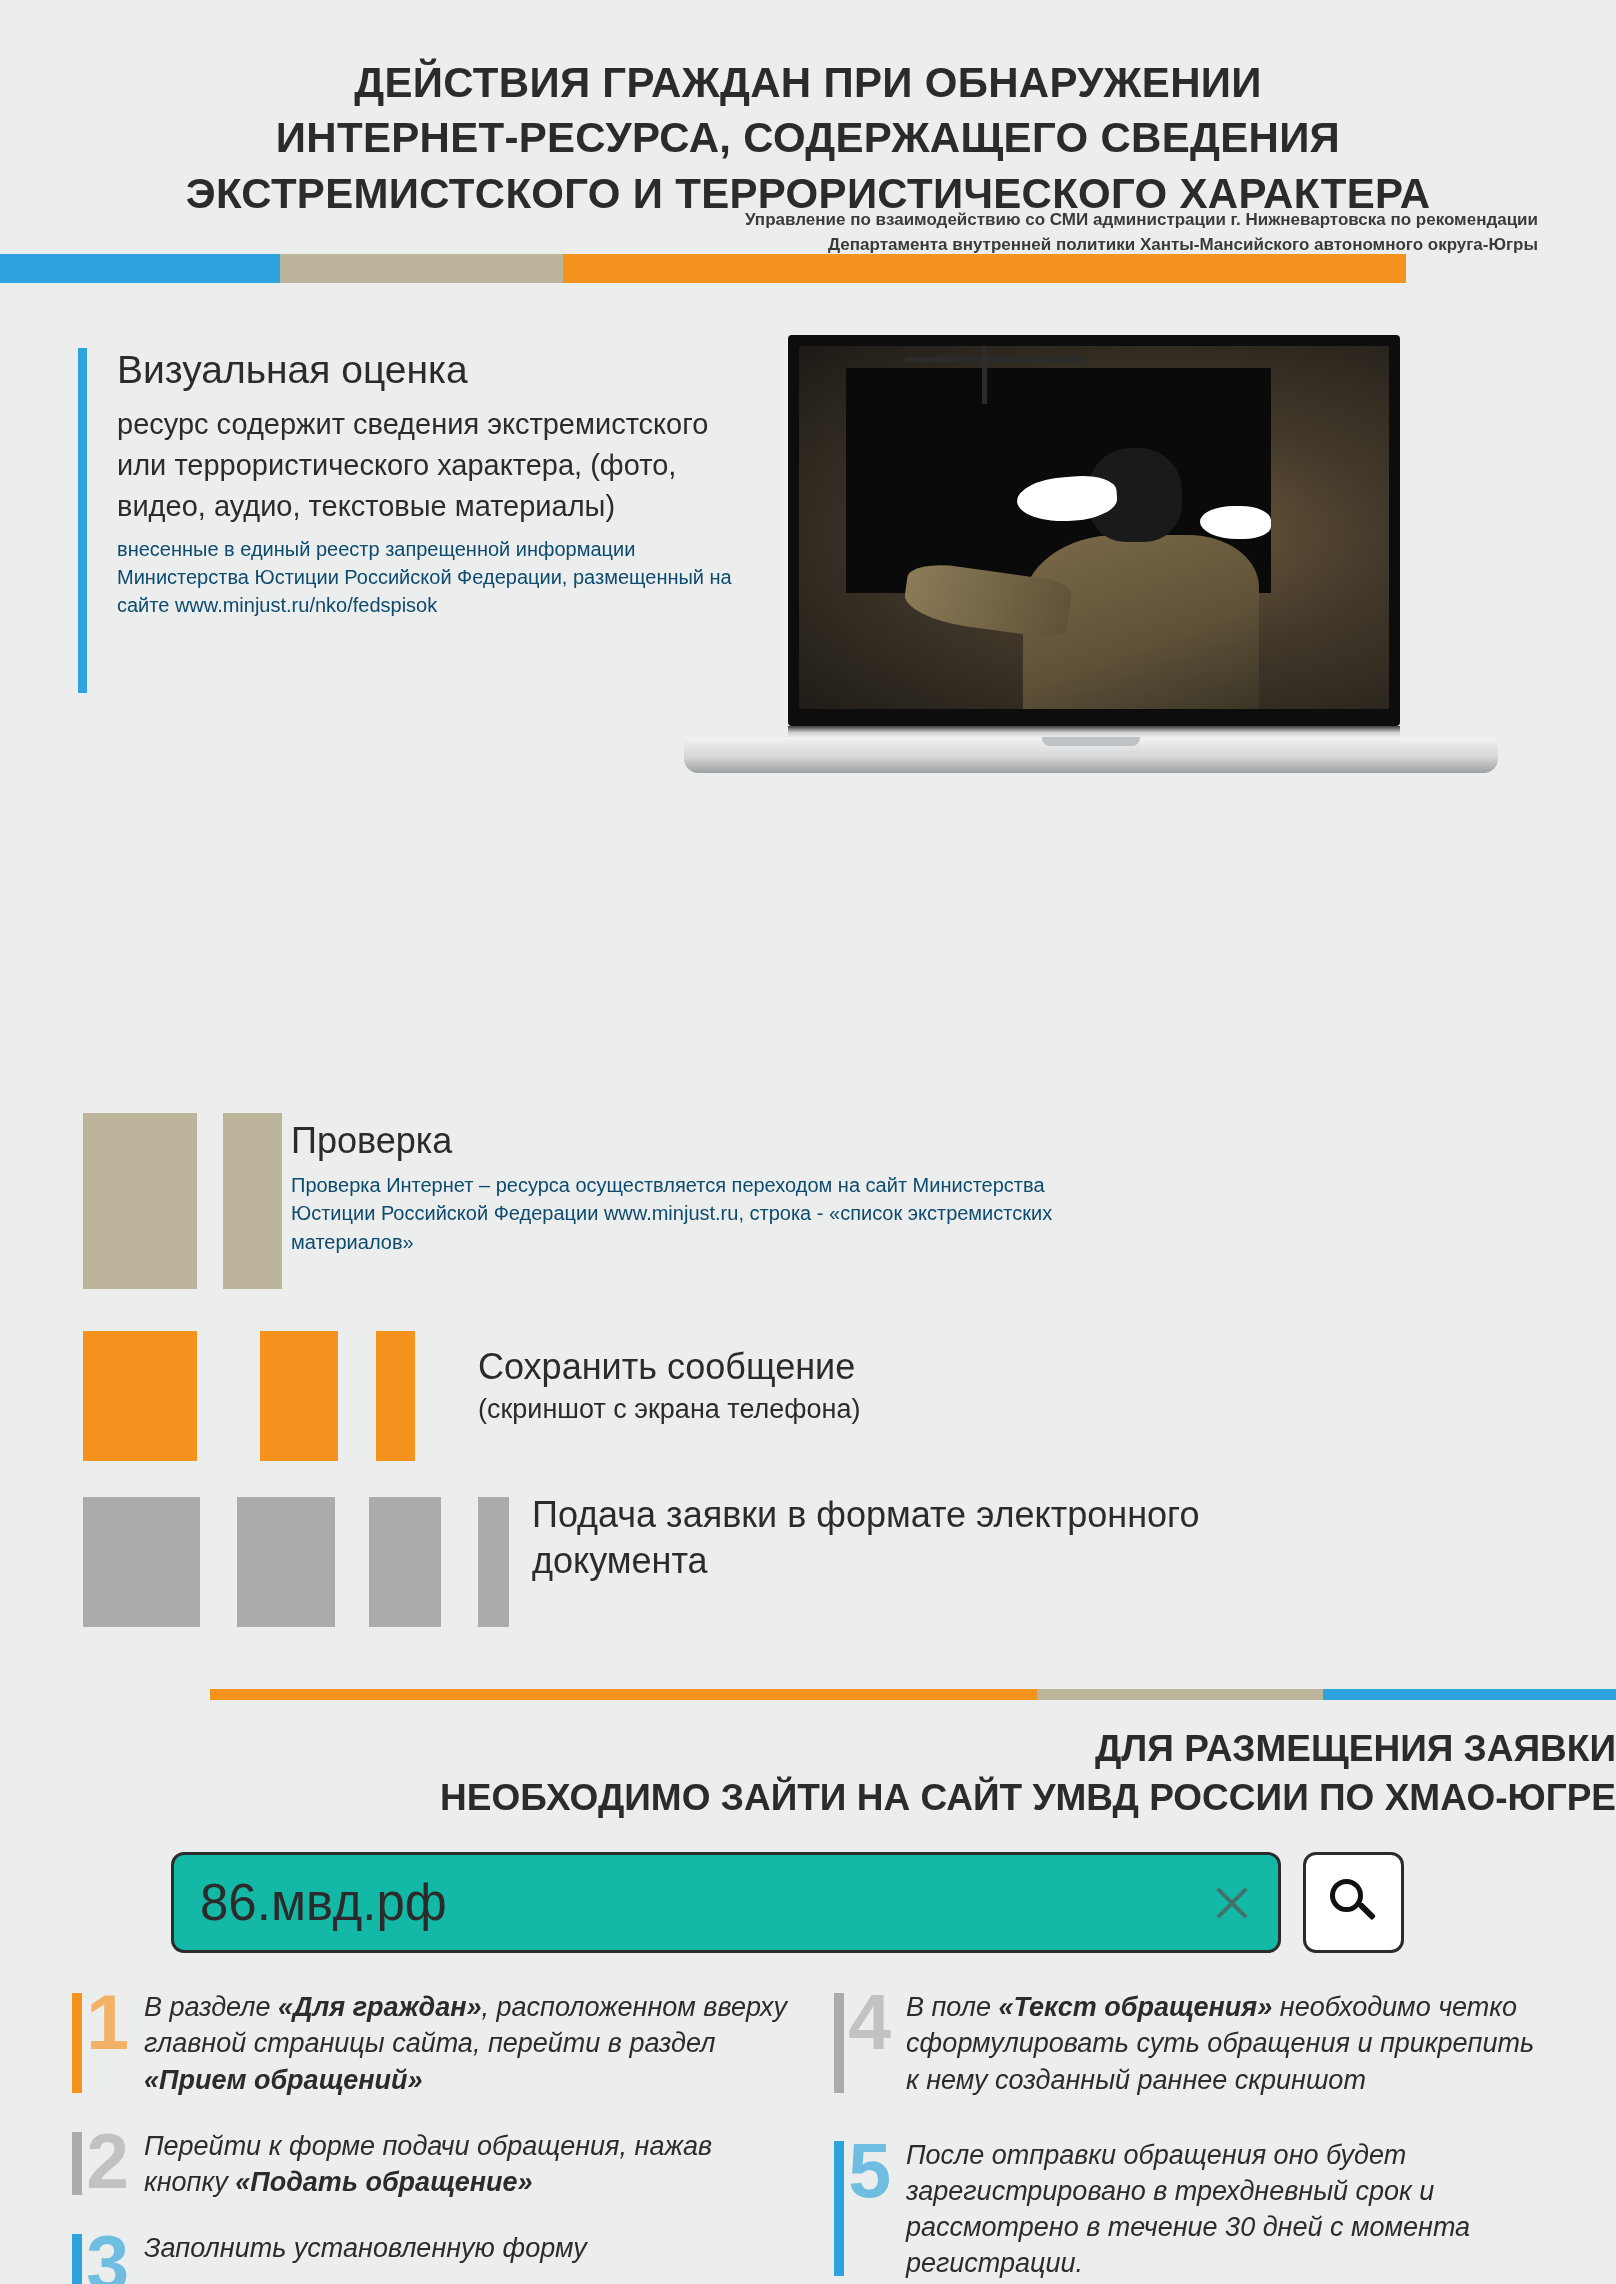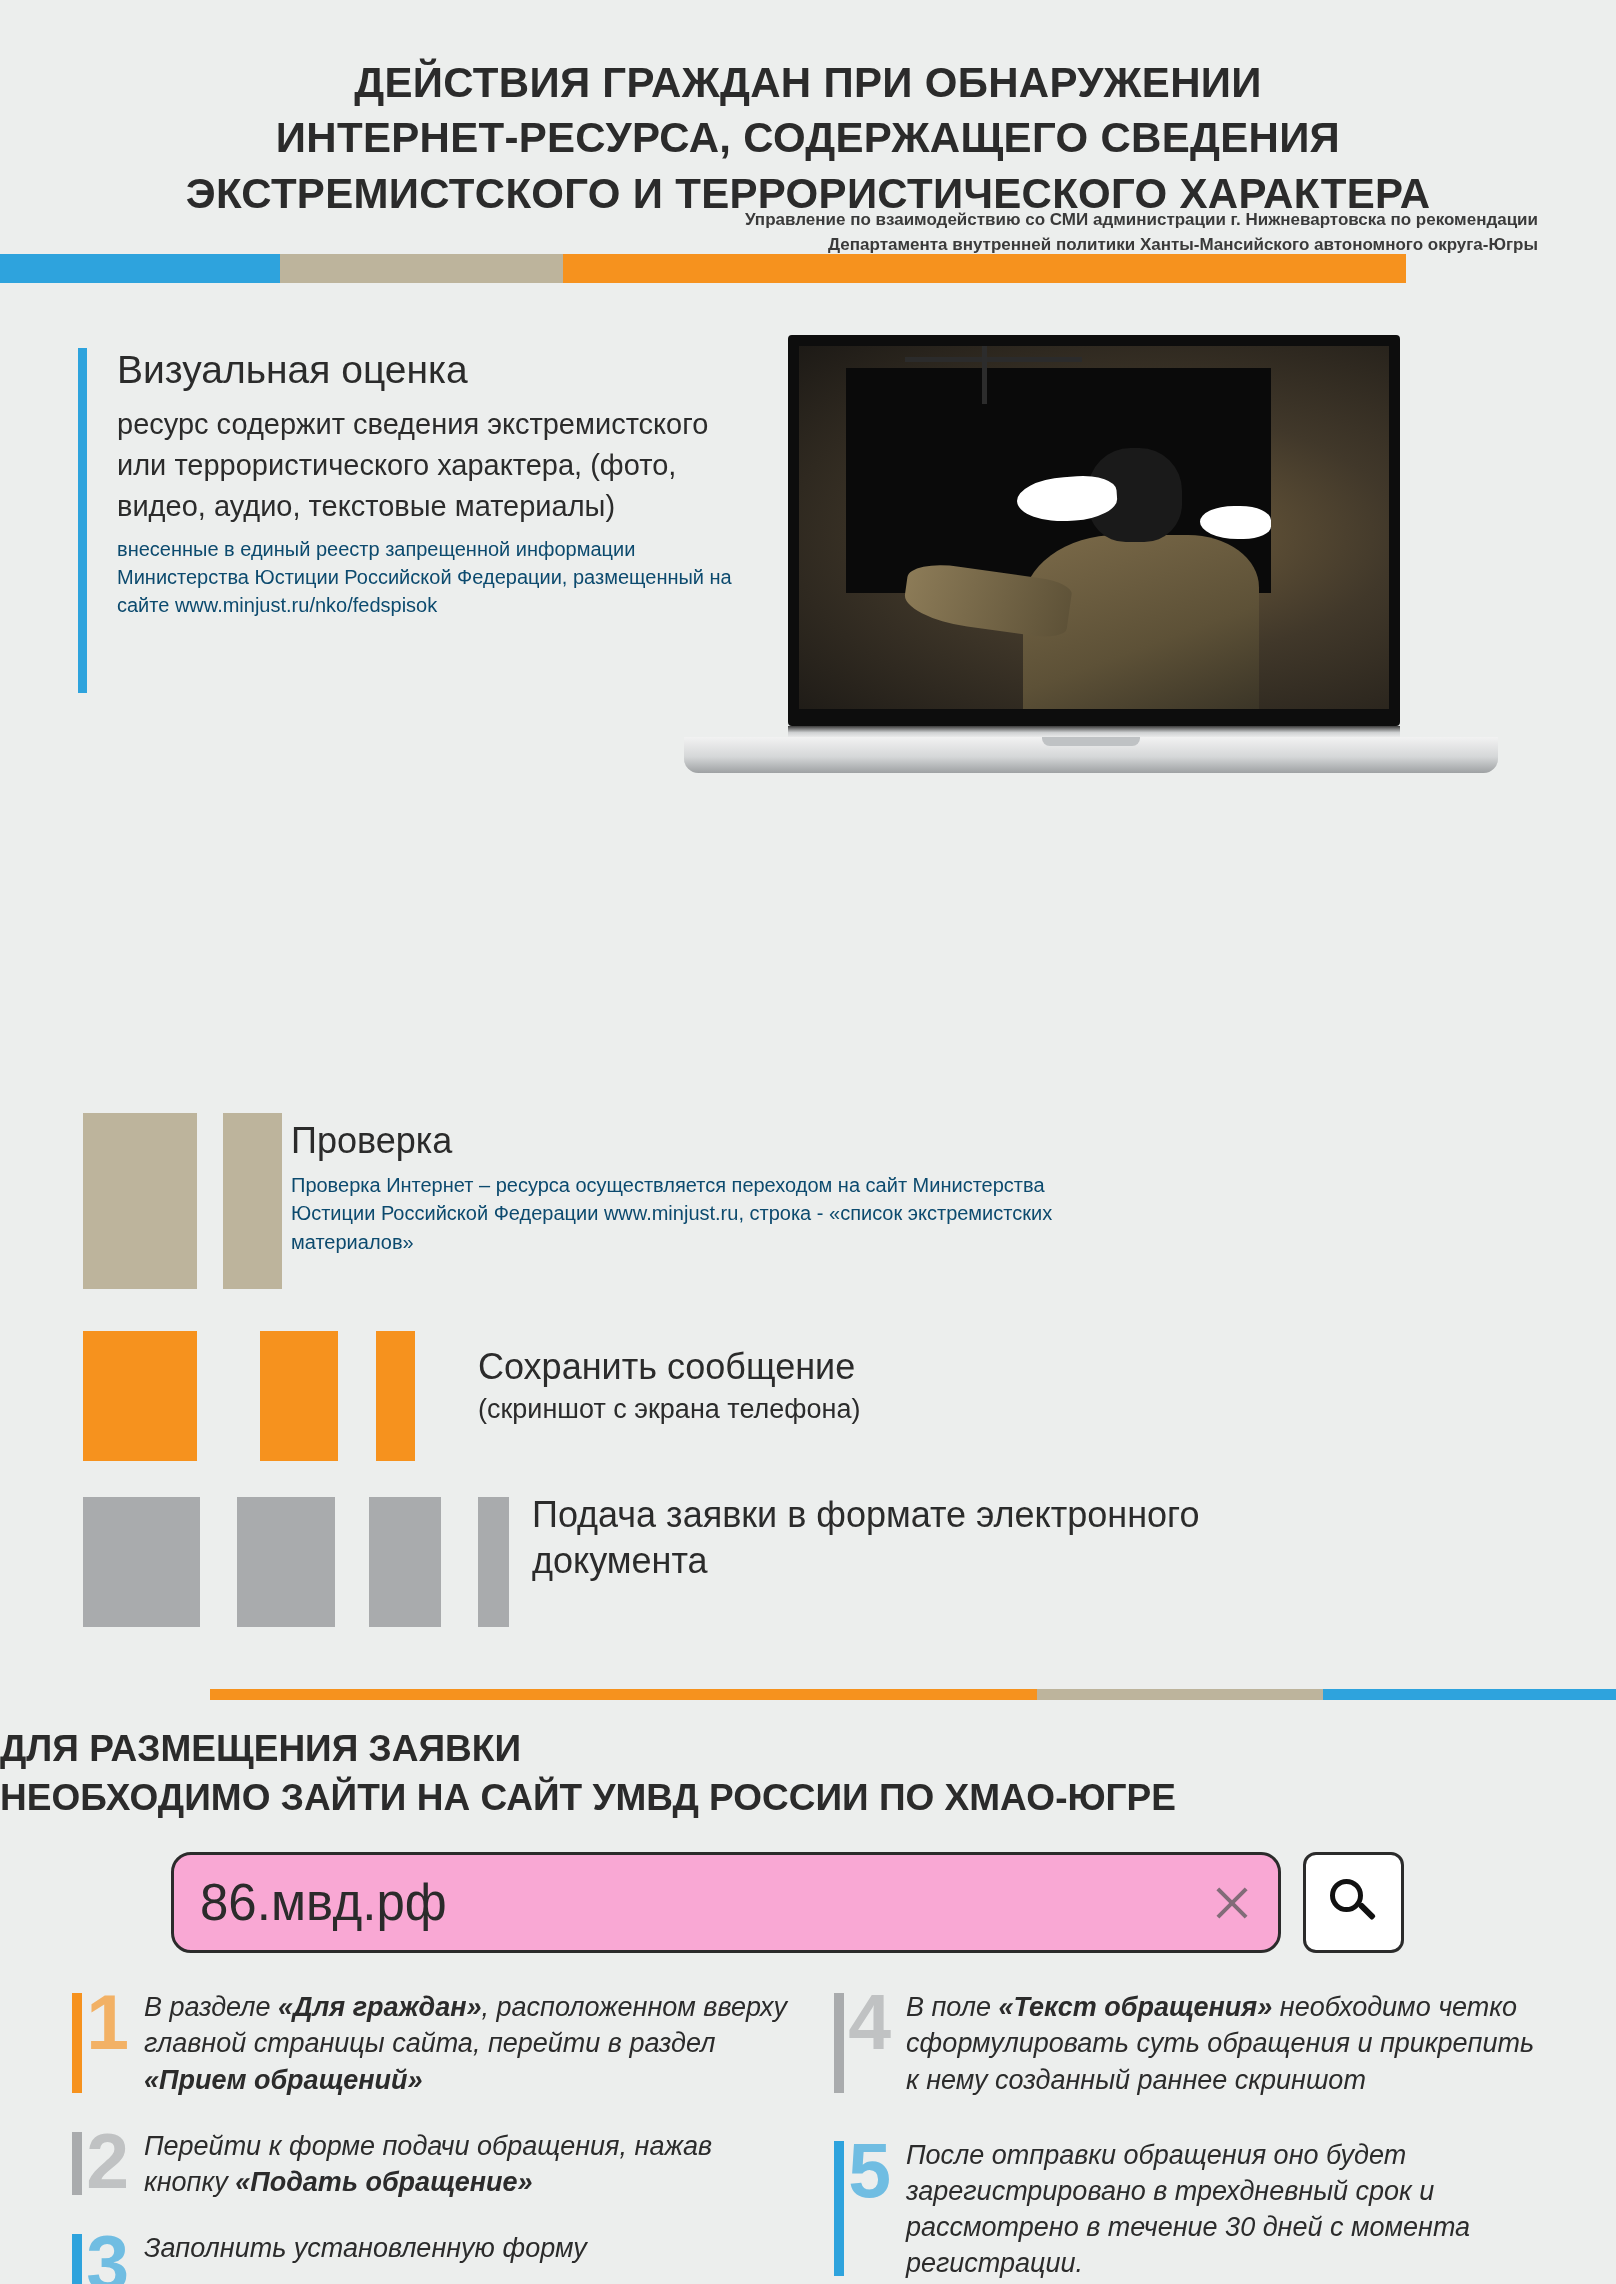"ДЛЯ РАЗМЕЩЕНИЯ ЗАЯВКИ" .subtitle { text-align: left -> right }
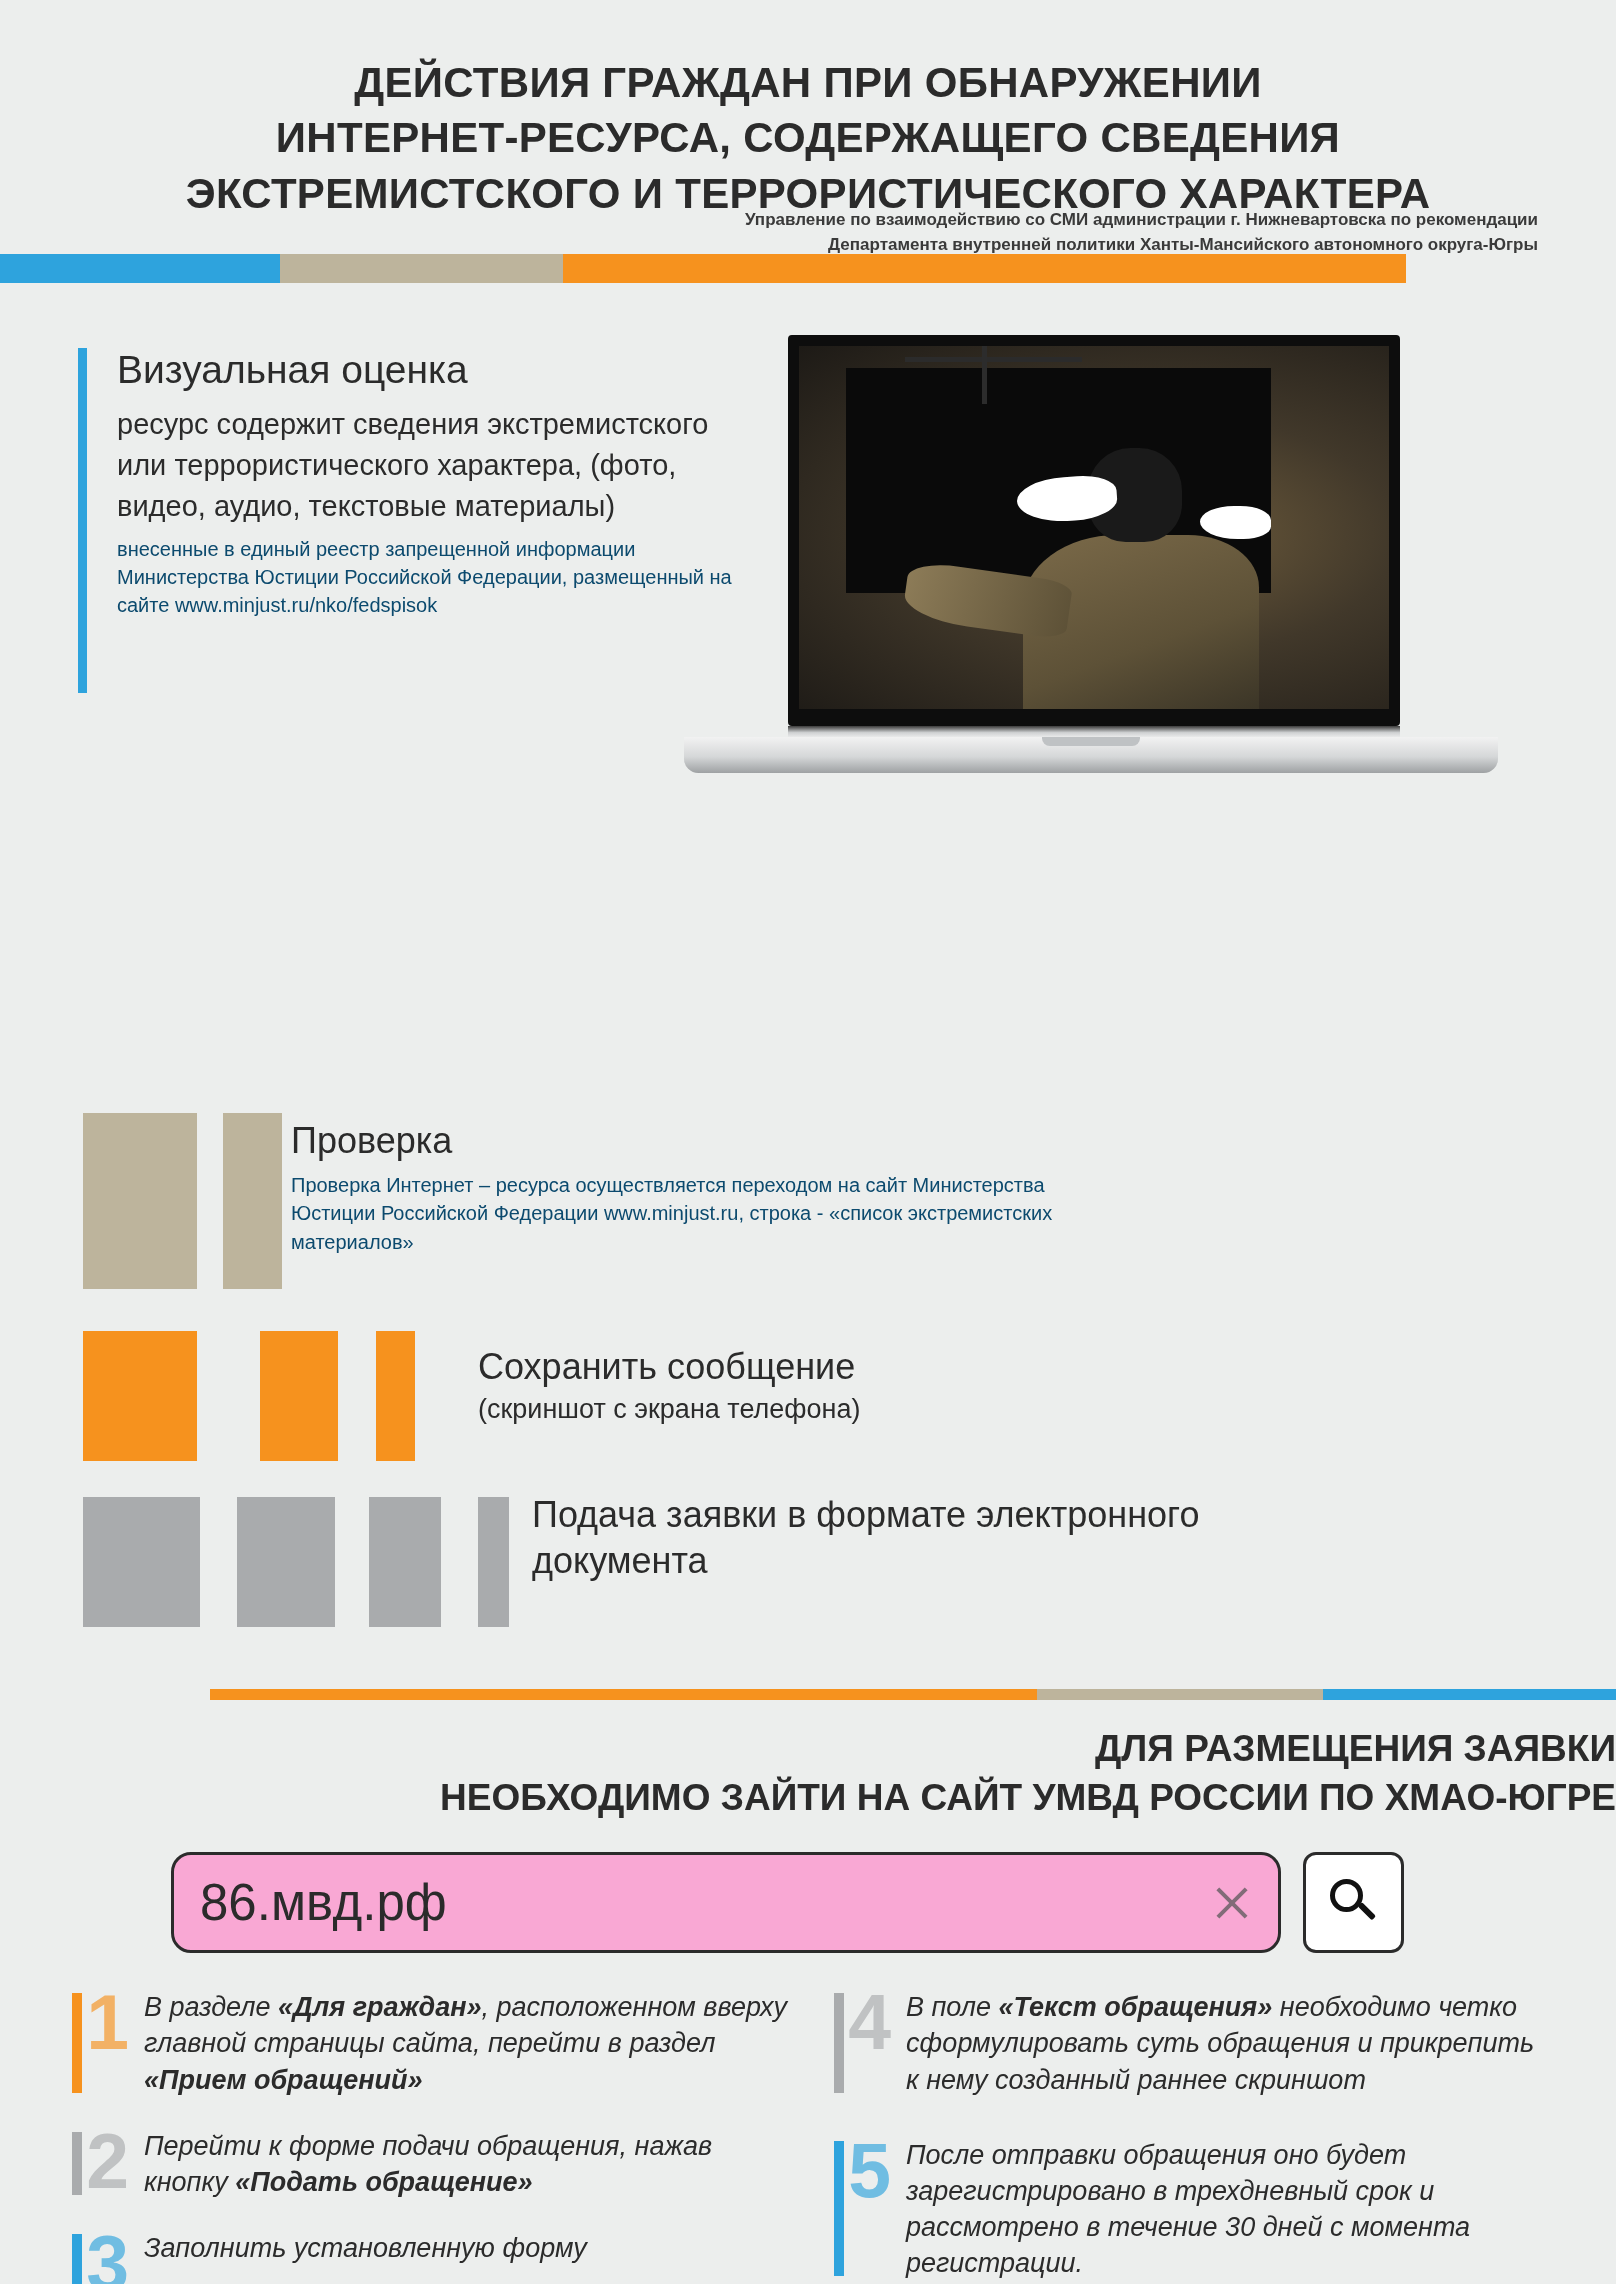"86.мвд.рф" .searchbox { background: #f9a8d4 -> #14b8a6; border-radius: 20px -> 13px }
